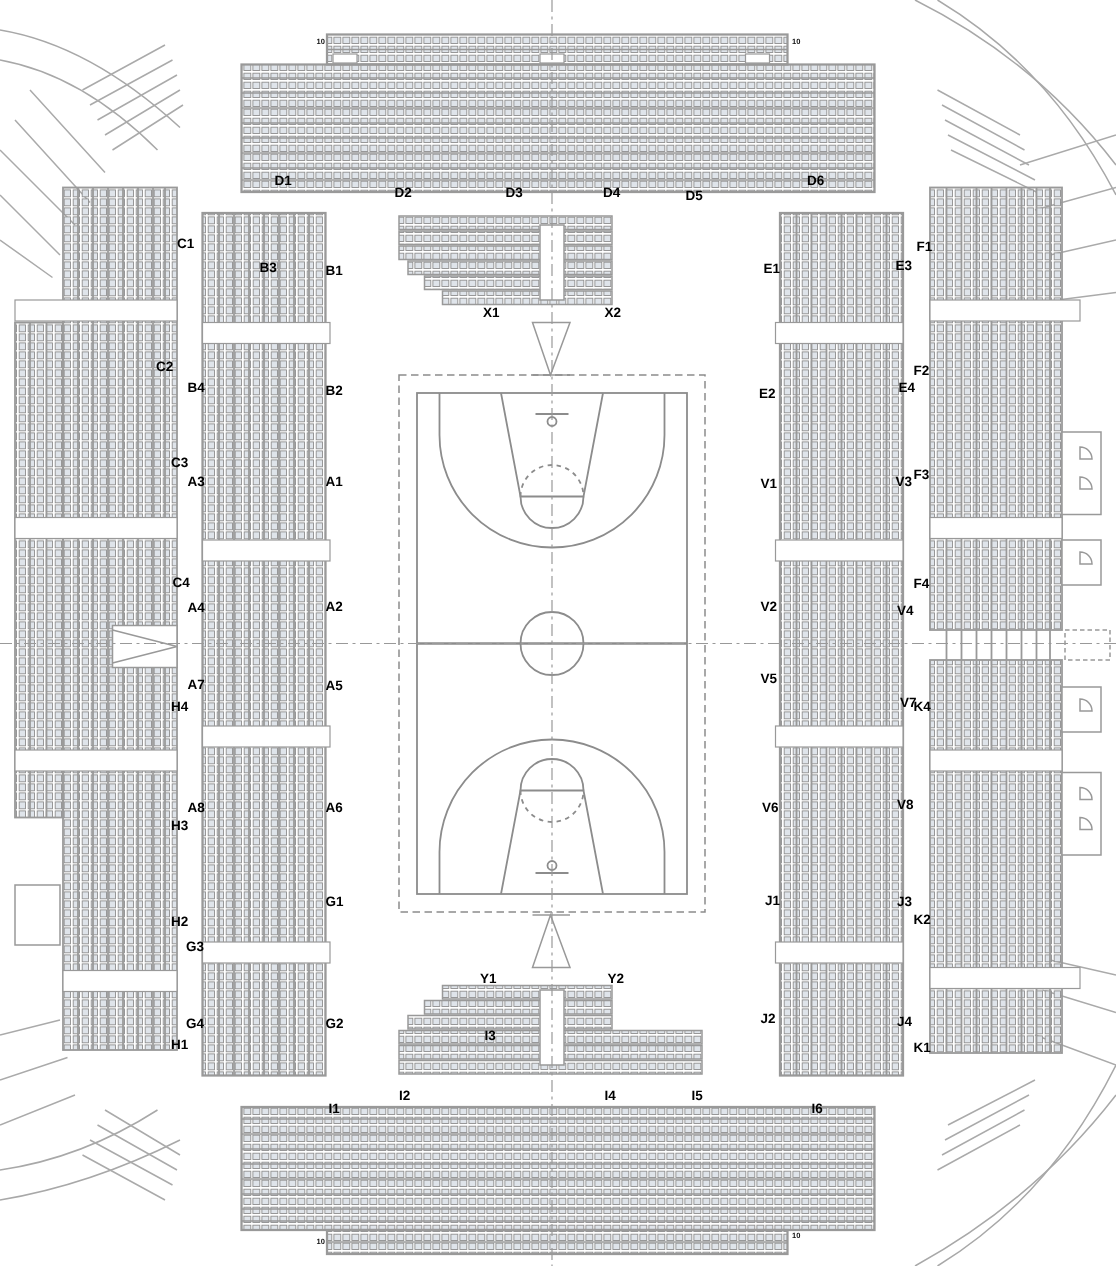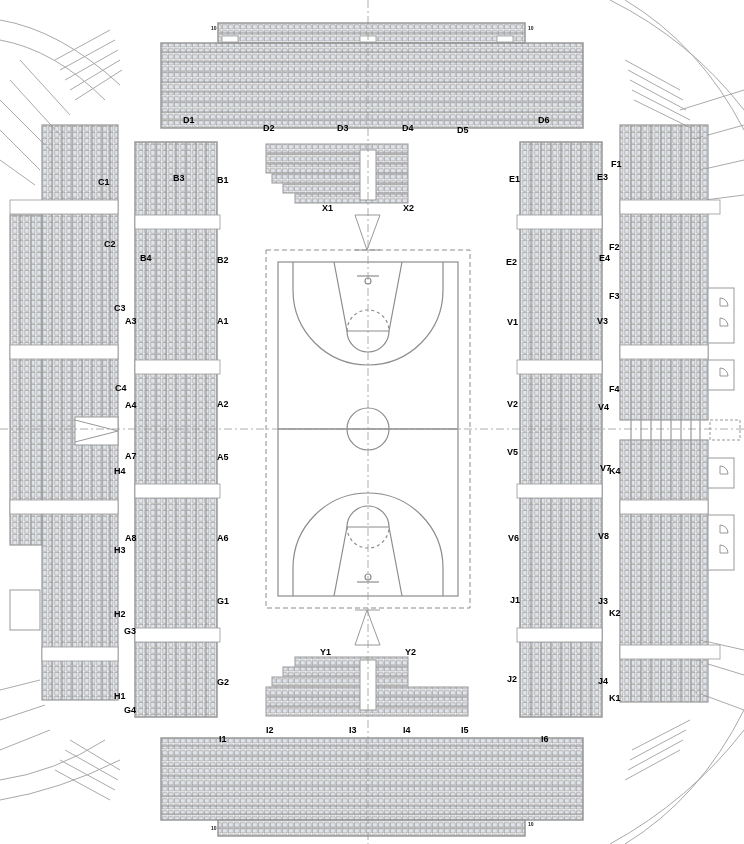"C1" span.lbl { left: 98px -> 118px; margin-top: 20px -> none }
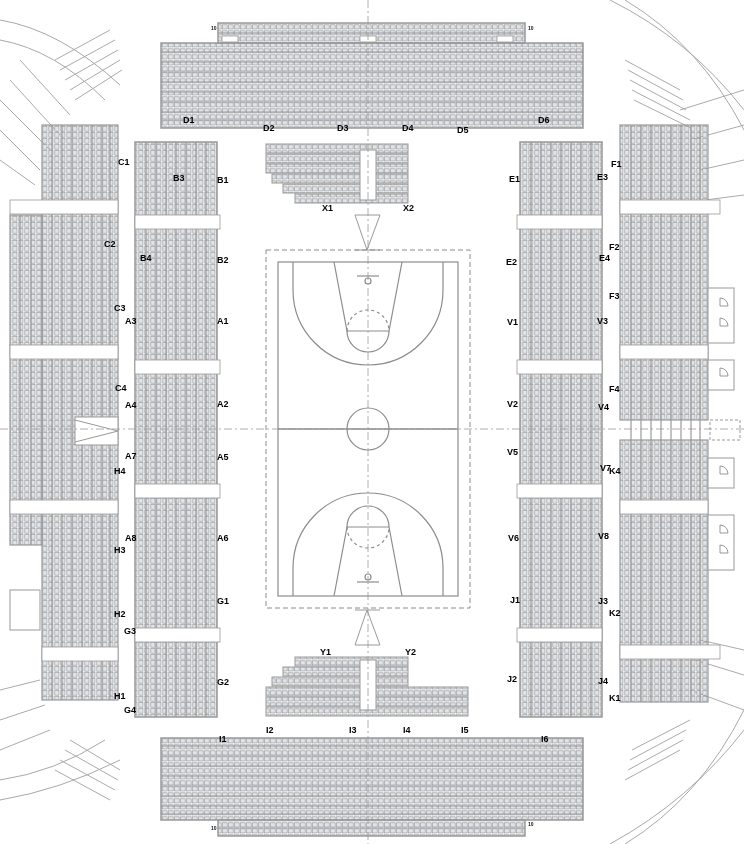"B4" span.lbl { left: 140px -> 125px }
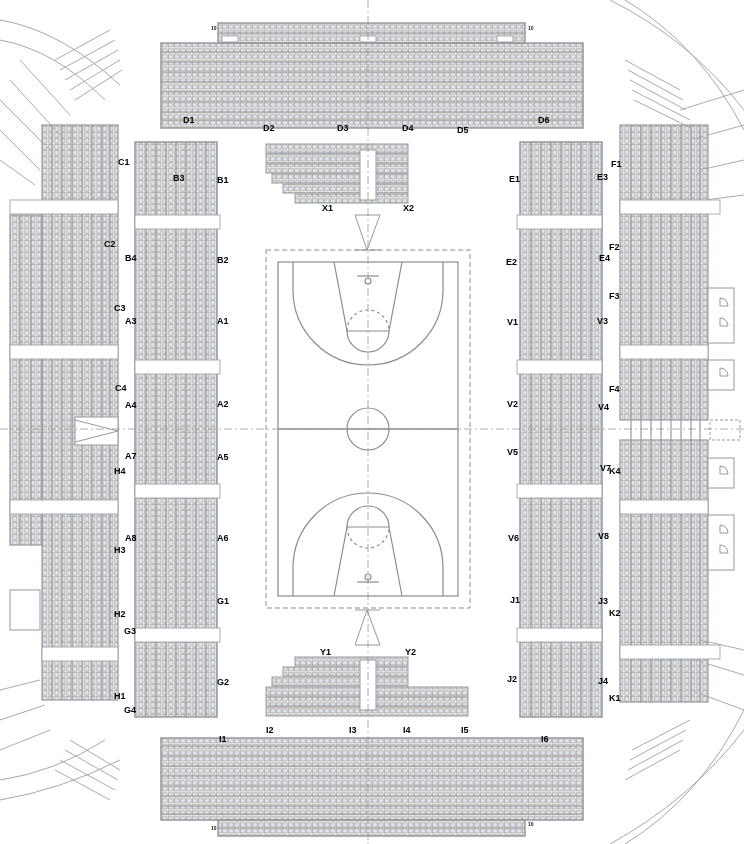"F3" span.lbl { top: 292px -> 312px }
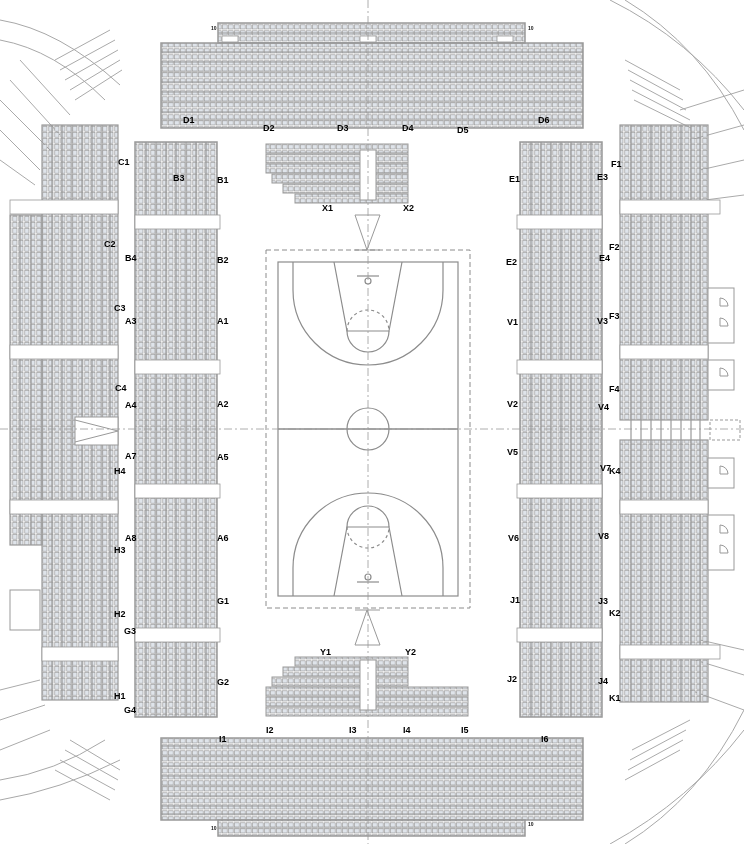"G4" span.lbl { margin-top: 28px -> none }
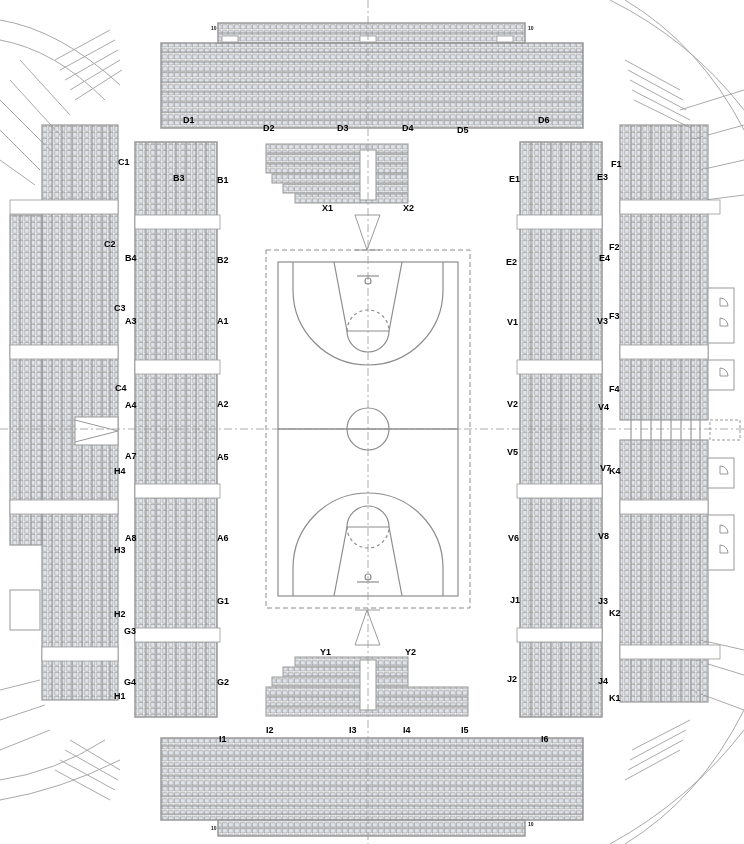"I3" span.lbl { padding-left: 26px -> none; top: 726px -> 686px }
